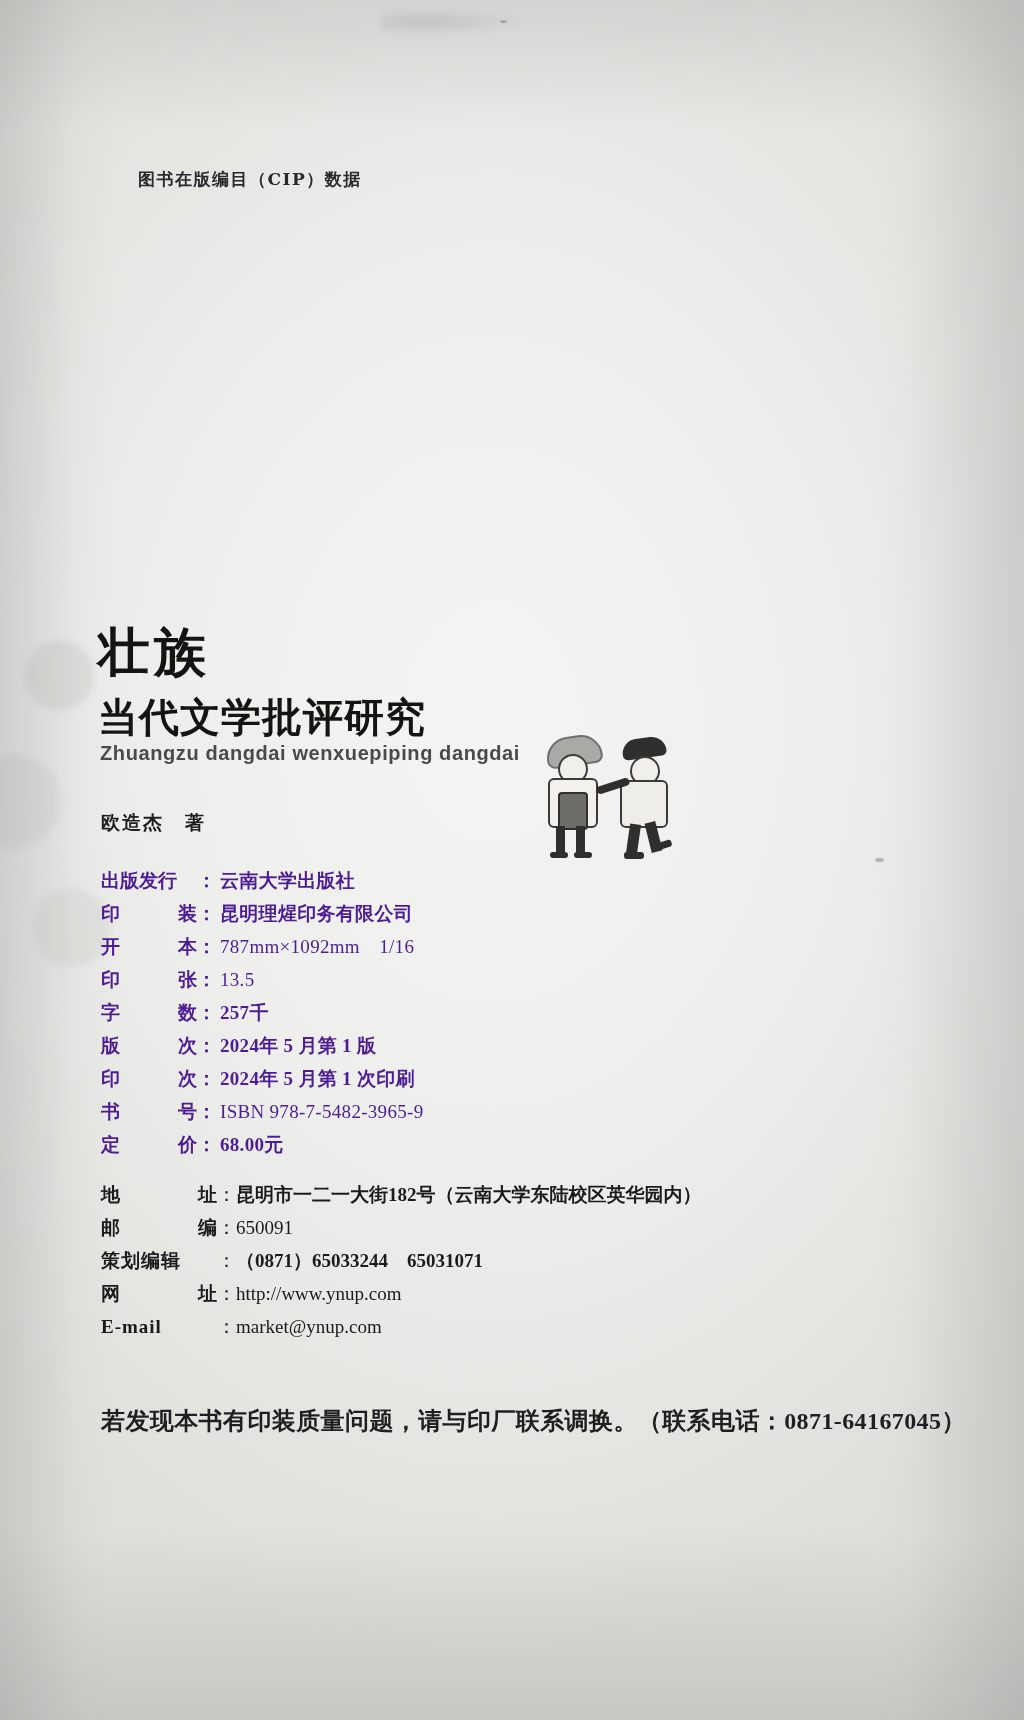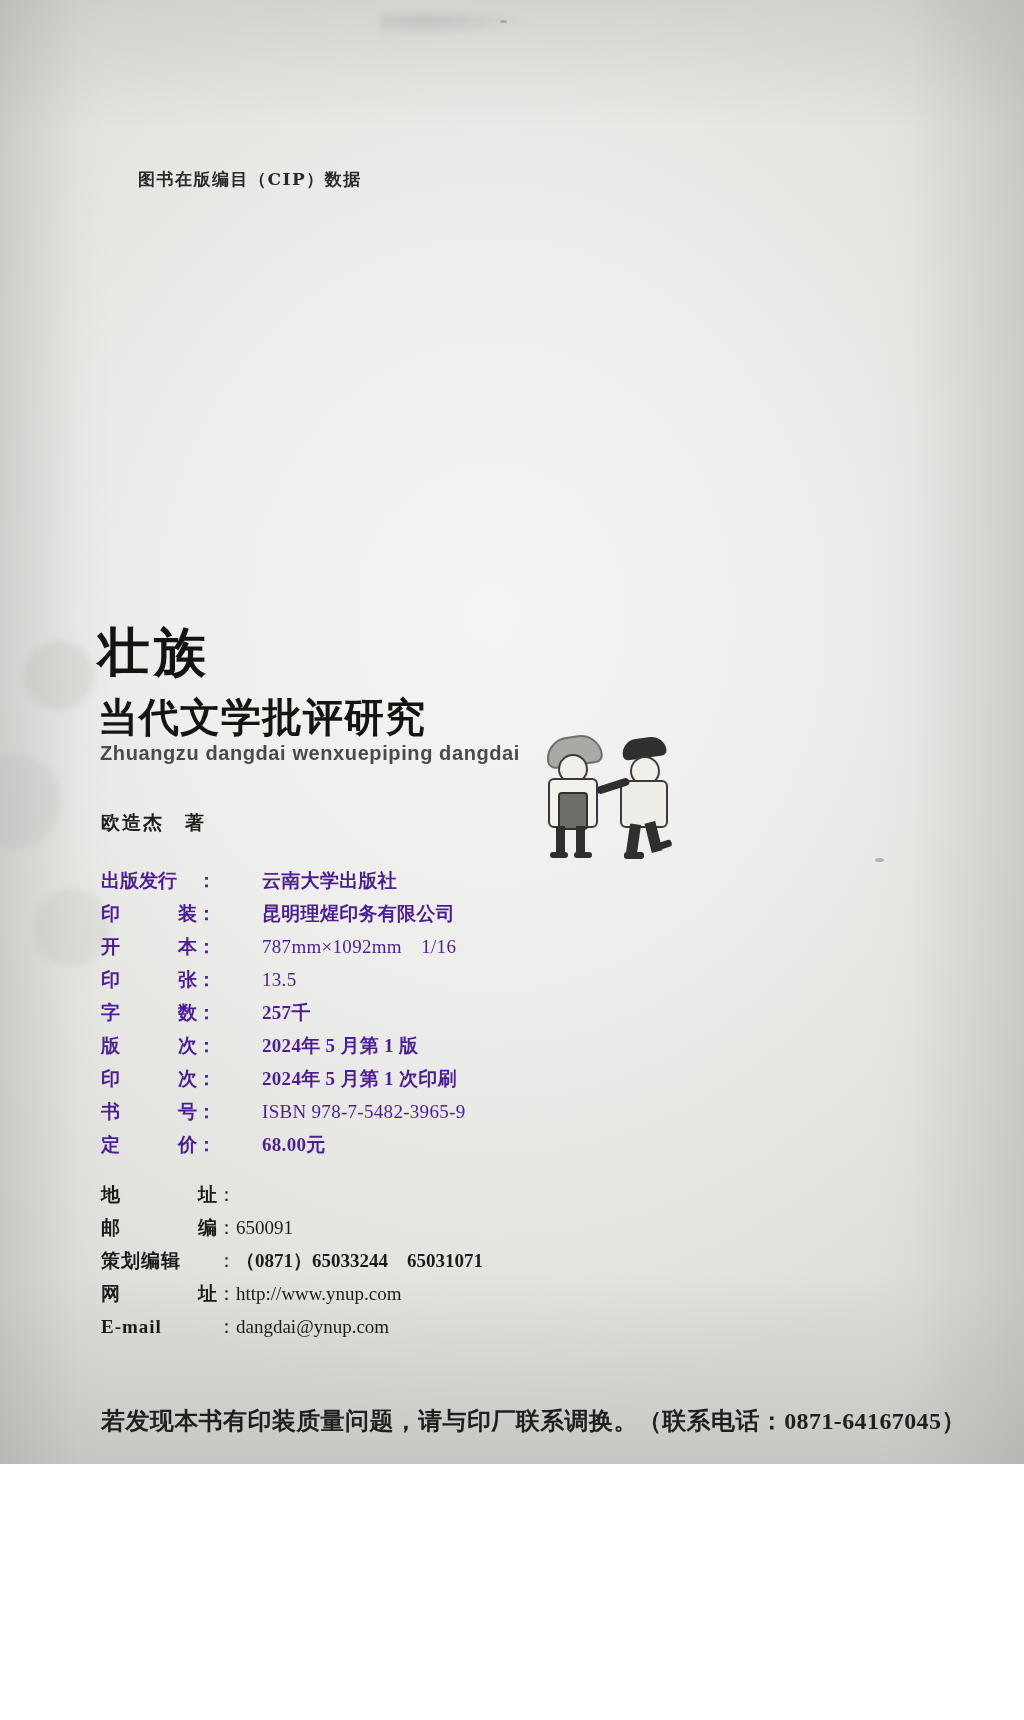"图书在版编目（CIP）数据" .page { height: 1464px -> 1720px }
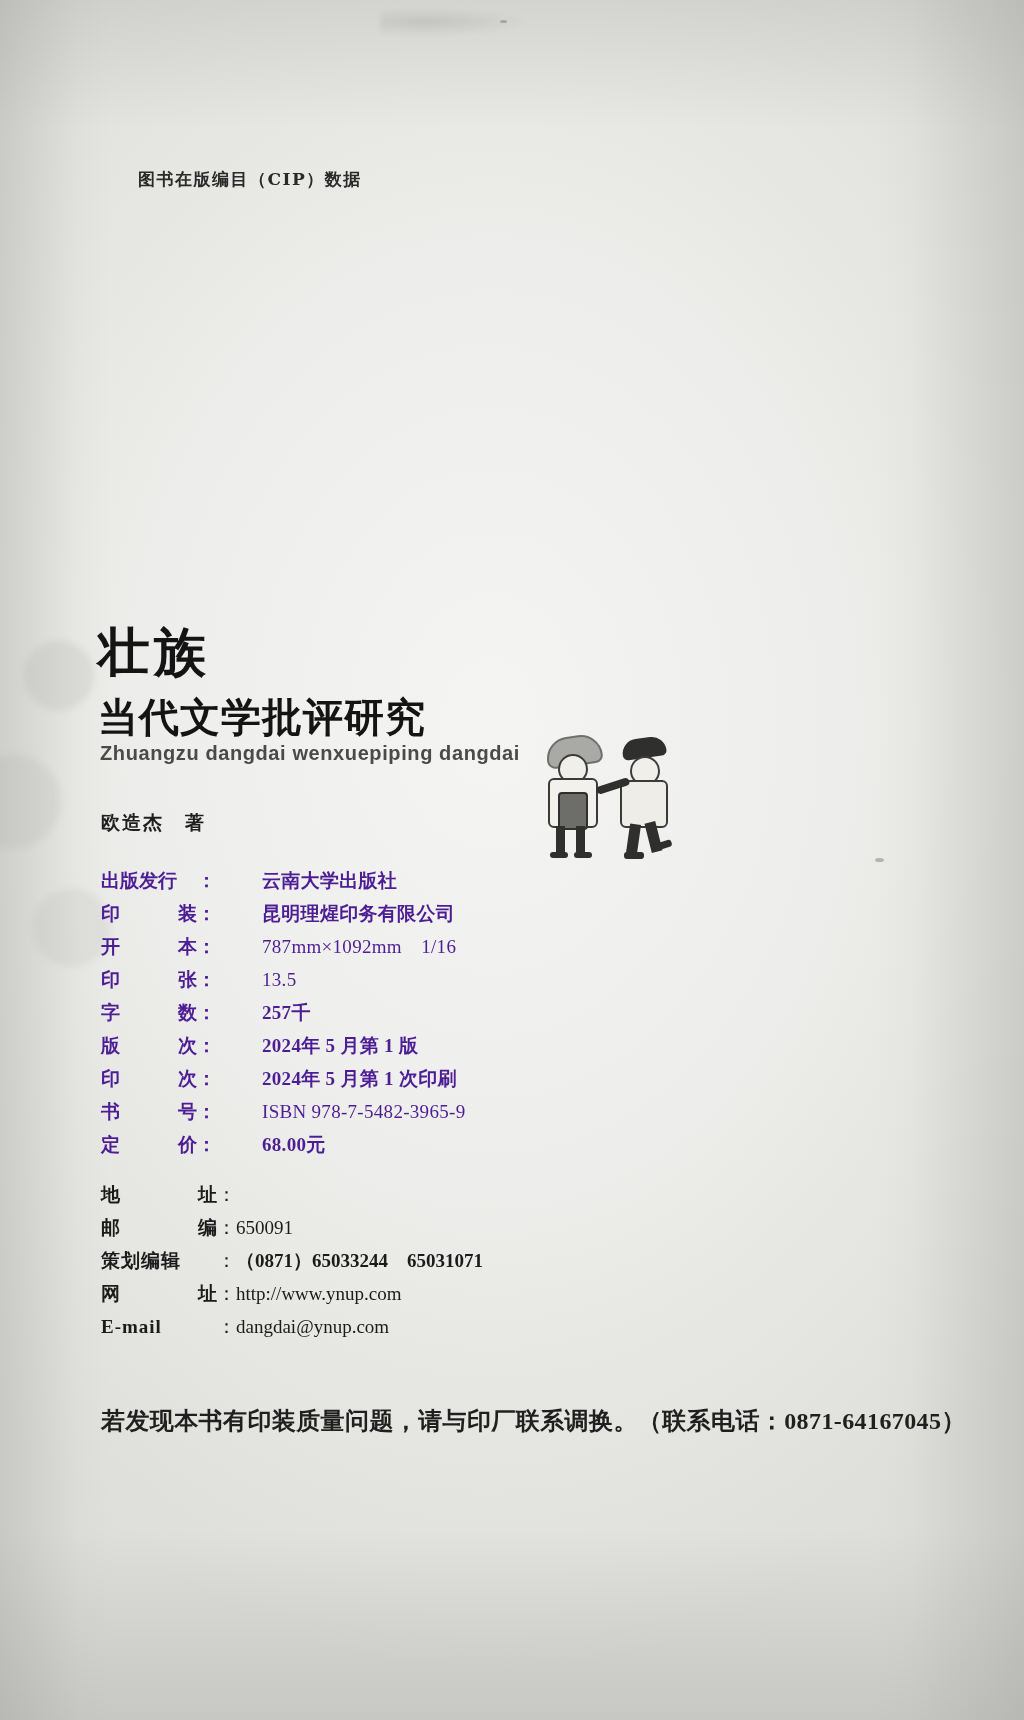"云南大学出版社" .imprint .value { margin-left: 42px -> none }
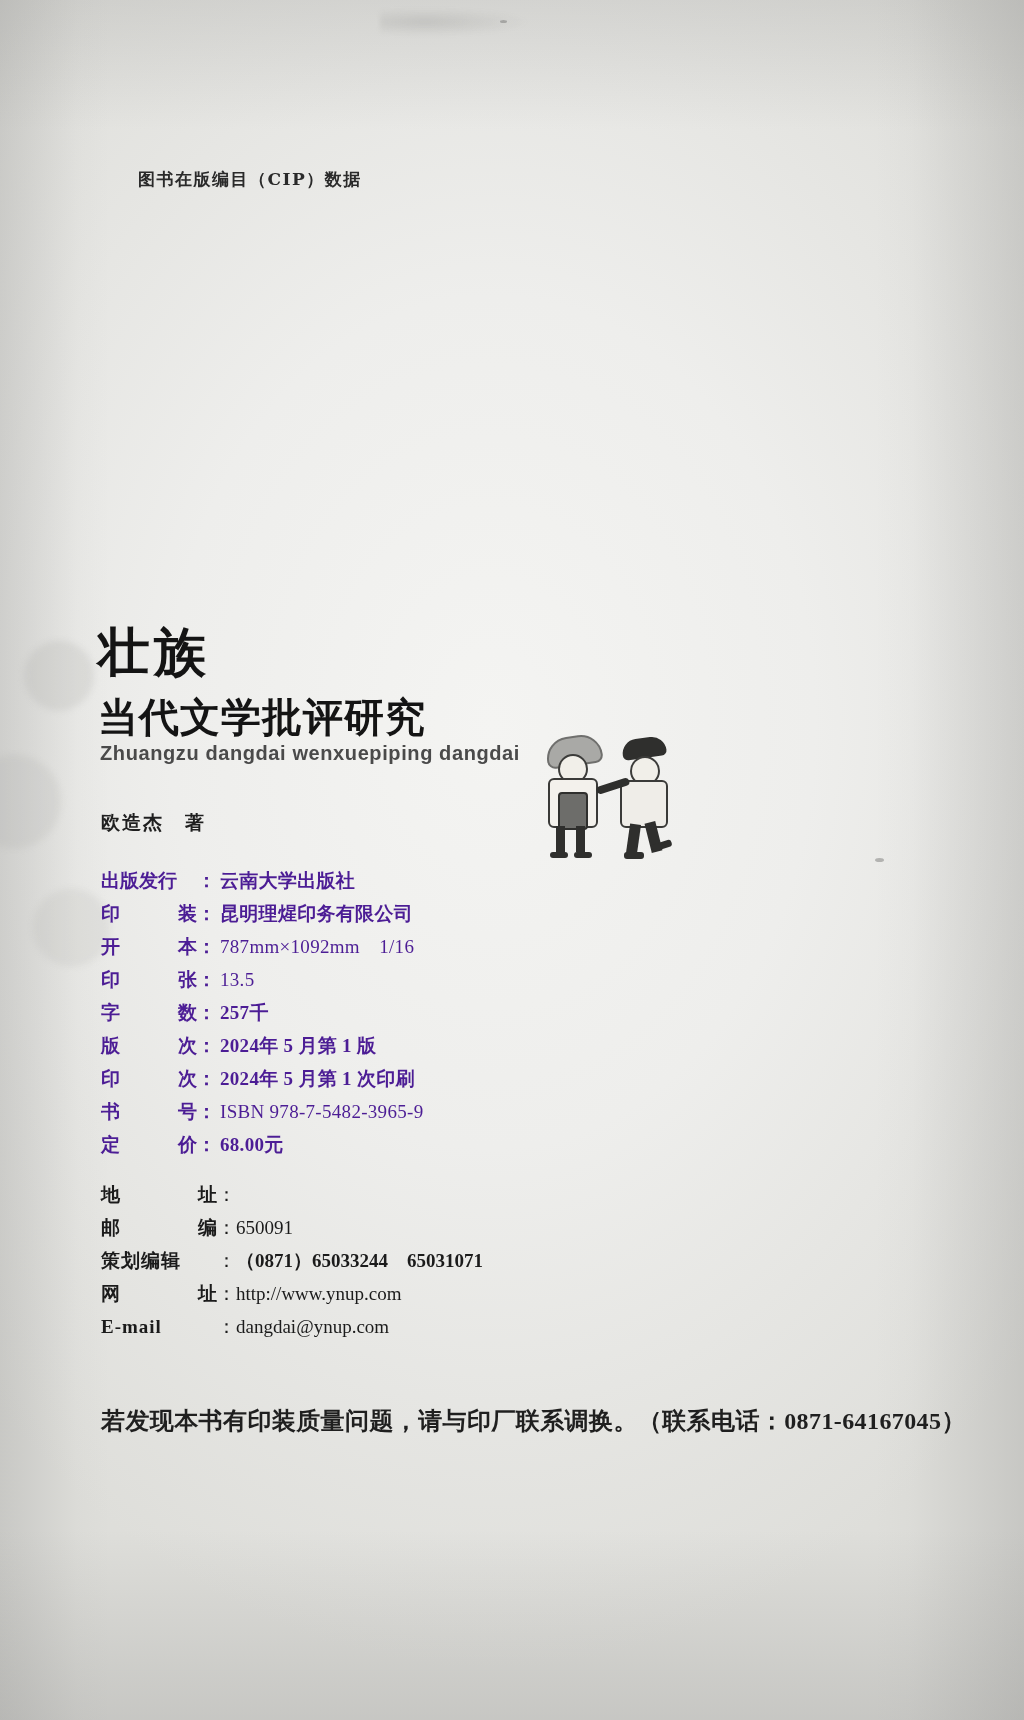"昆明市一二一大街182号（云南大学东陆校区英华园内）" span.value { html: none -> <span>昆明市一二一大街182号（云南大学东陆校区英华园内）</span> }
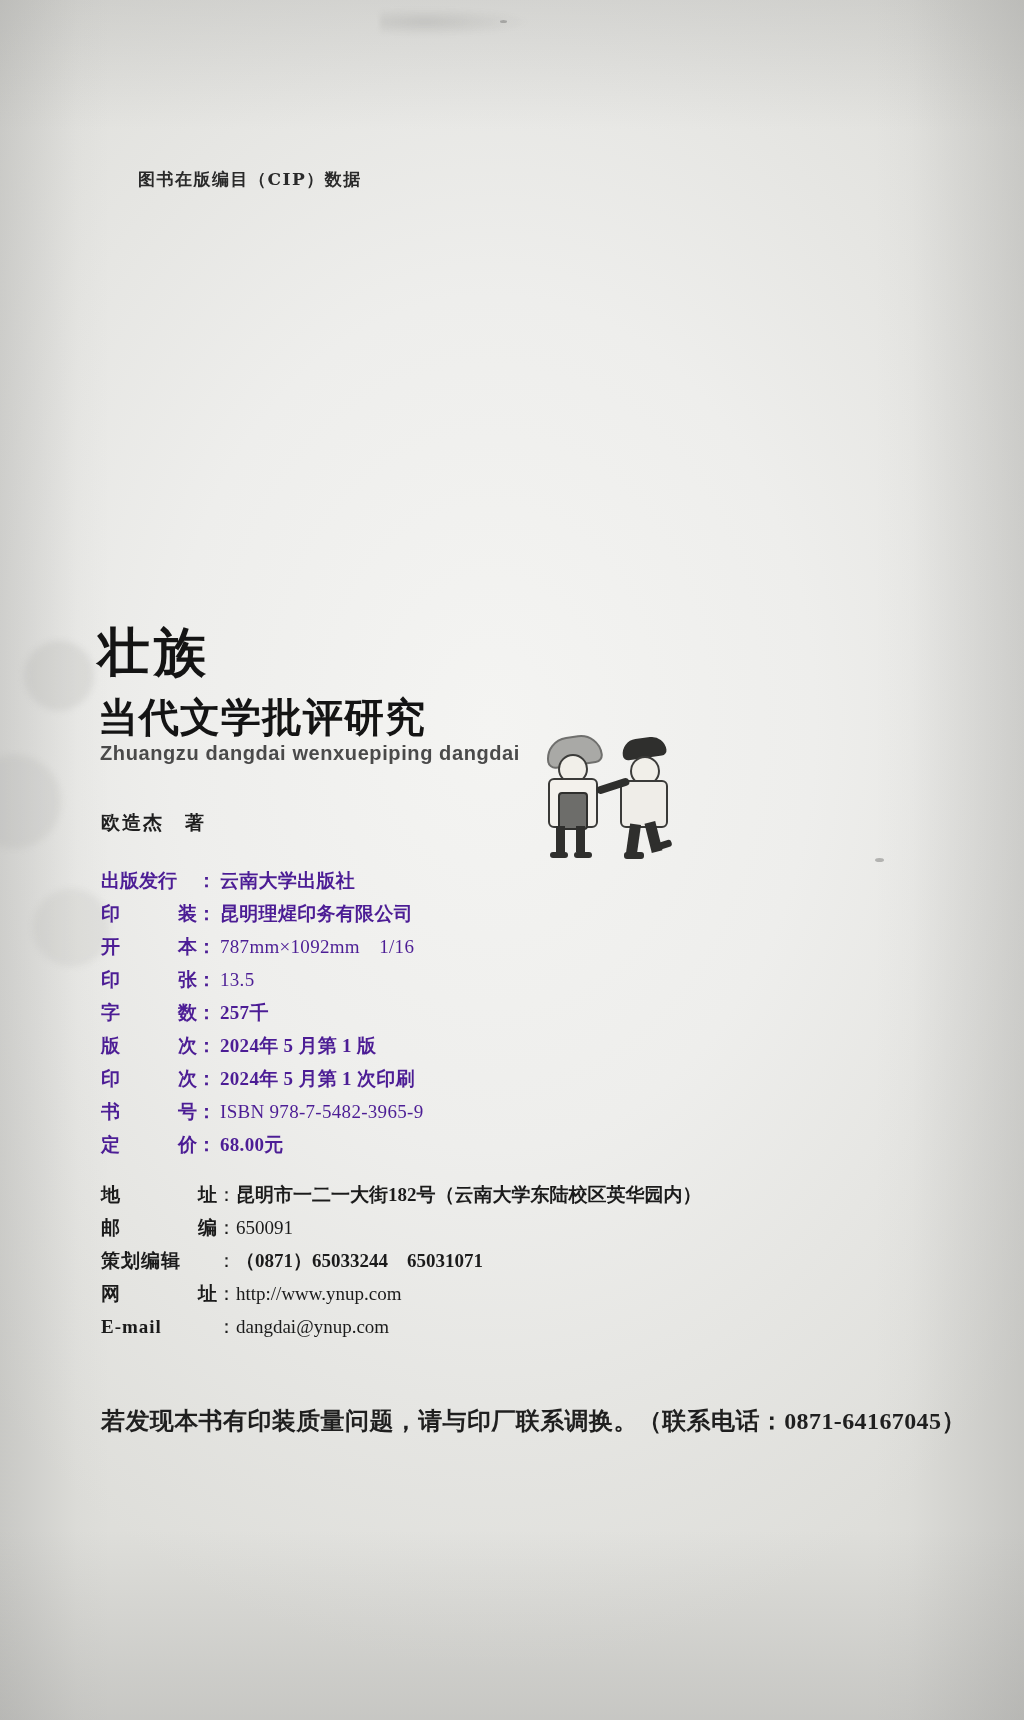"dangdai@ynup.com" span.value { text: dangdai@ynup.com -> market@ynup.com }
